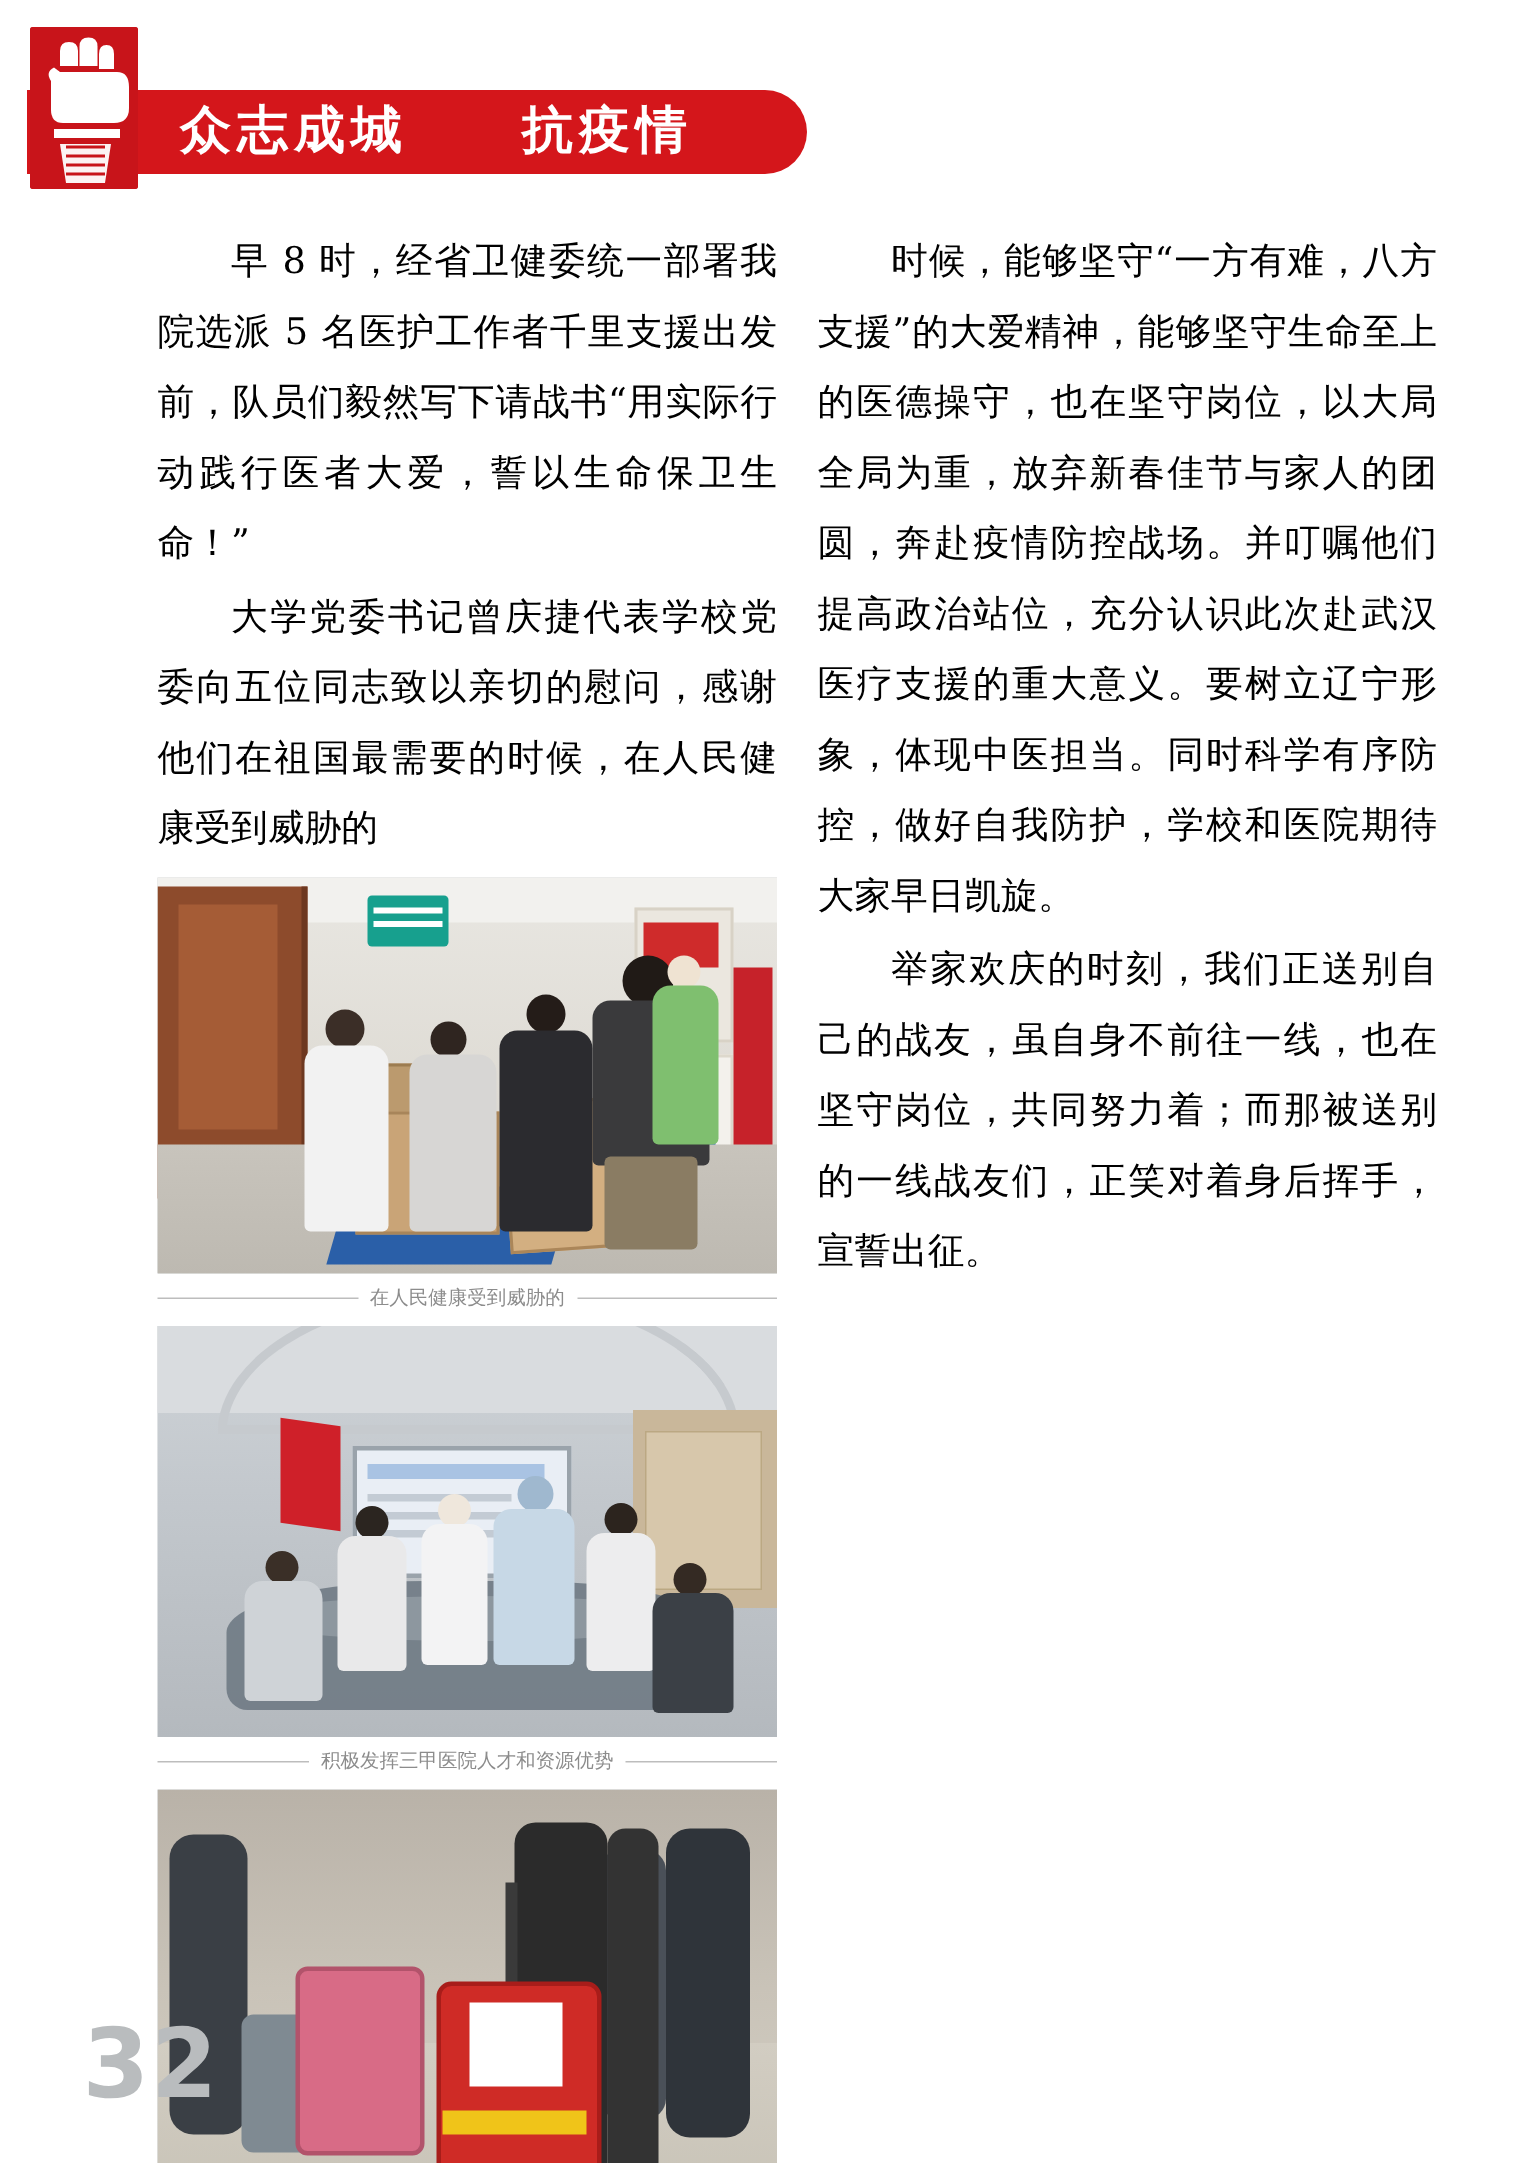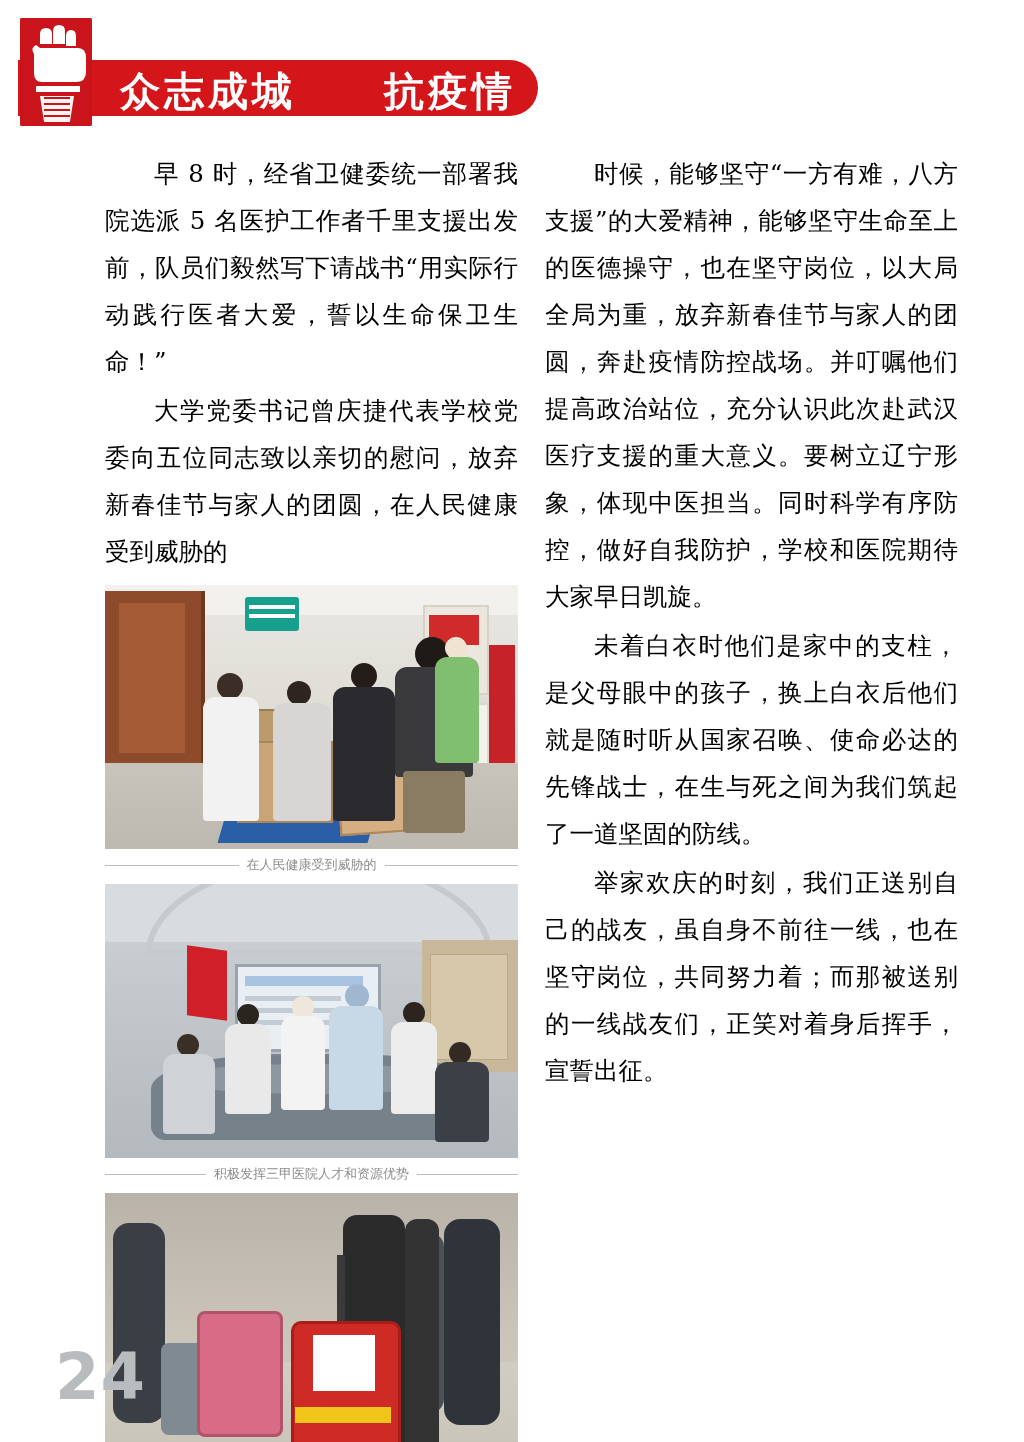"众志成城 抗疫情" .header-title { font-size: 40px -> 34px }
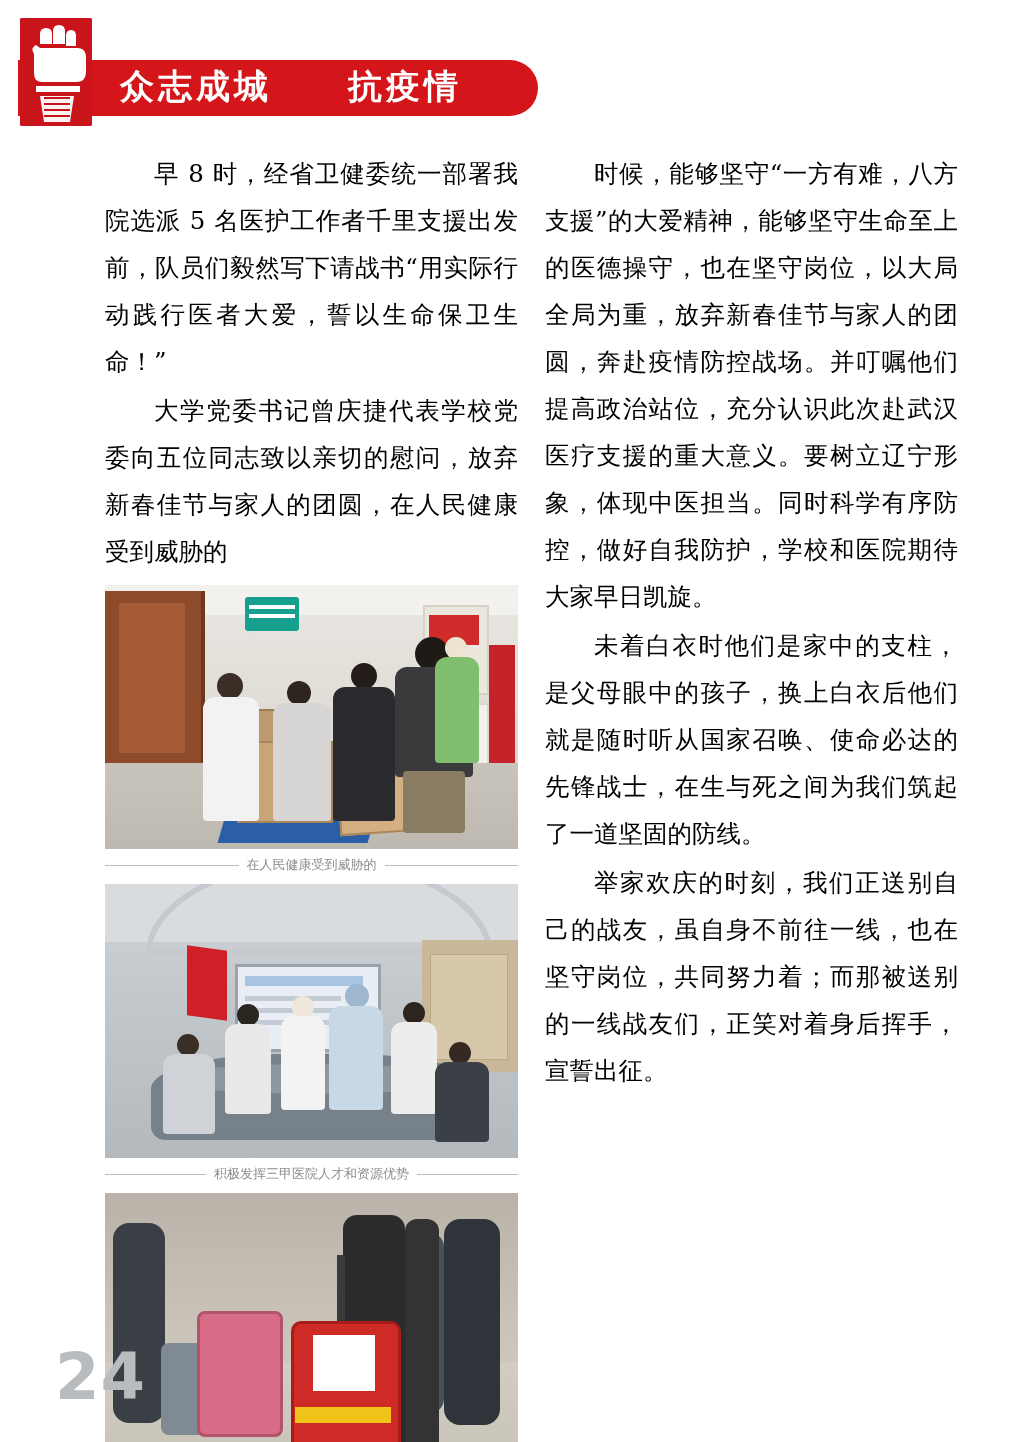"大学党委书记曾庆捷代表学校党委向五位同志致以亲切的慰问，放弃新春佳节与家人的团圆" p.para { text: 放弃新春佳节与家人的团圆 -> 感谢他们在祖国最需要的时候 }
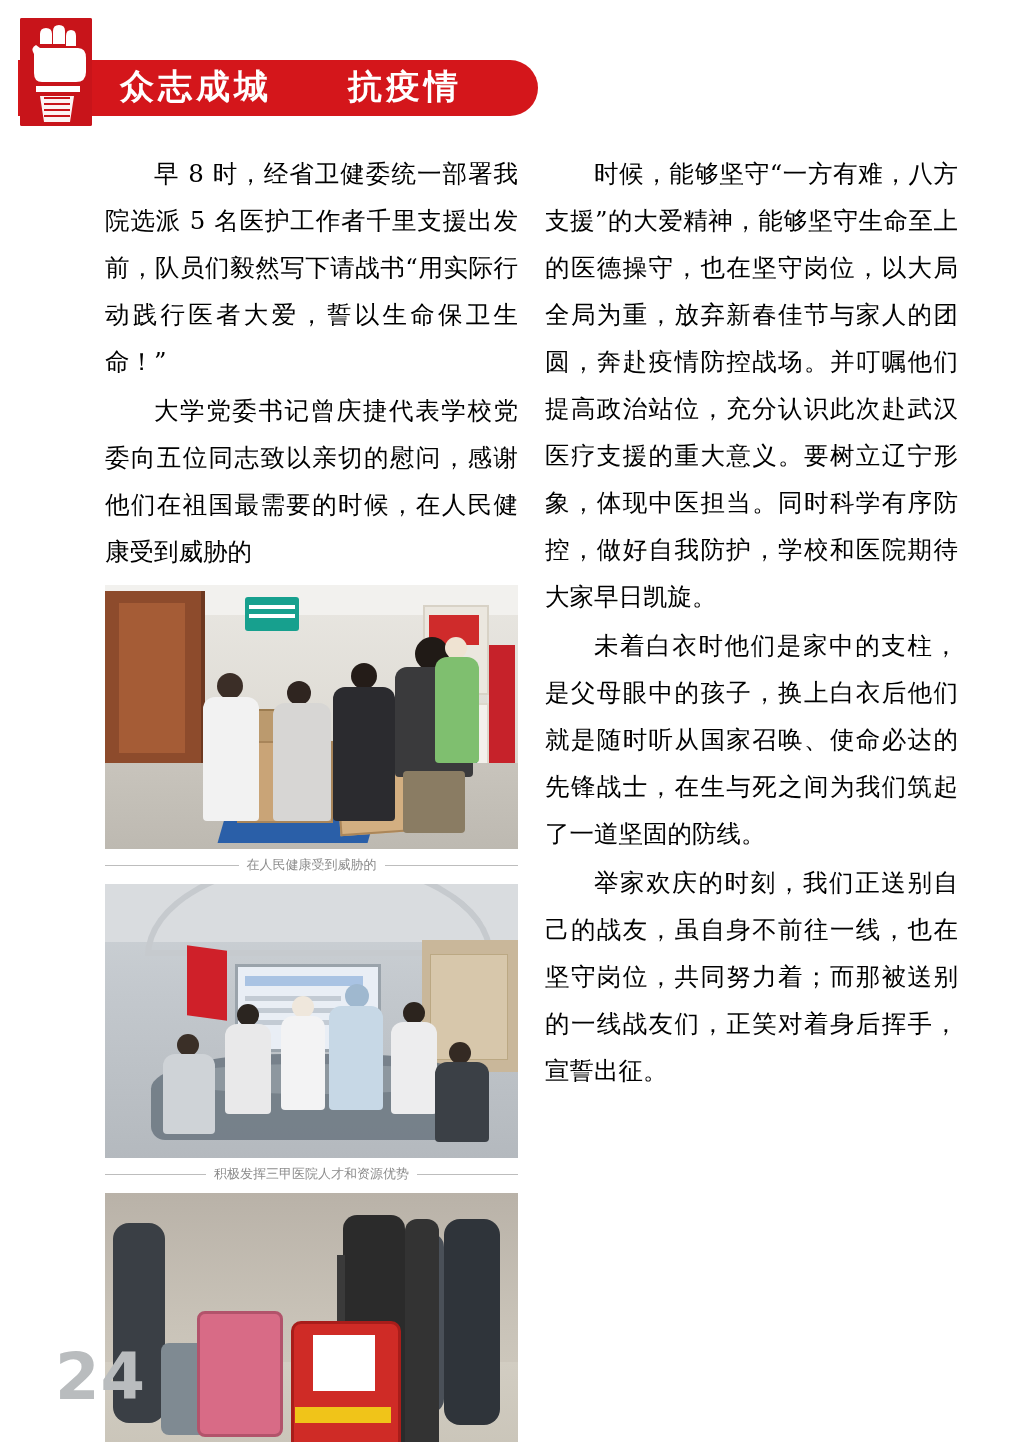"未着白衣时他们是家中的支柱，是父母眼中的孩子，换上白衣后他们就是随时听从国家召唤" p.para { html: <p>未着白衣时他们是家中的支柱，是父母眼中的孩子，换上白衣后他们就是随时听从国家召唤、使命必达的先锋战士，在生与死之间为我们筑起了一道坚固的防线。</p> -> none }
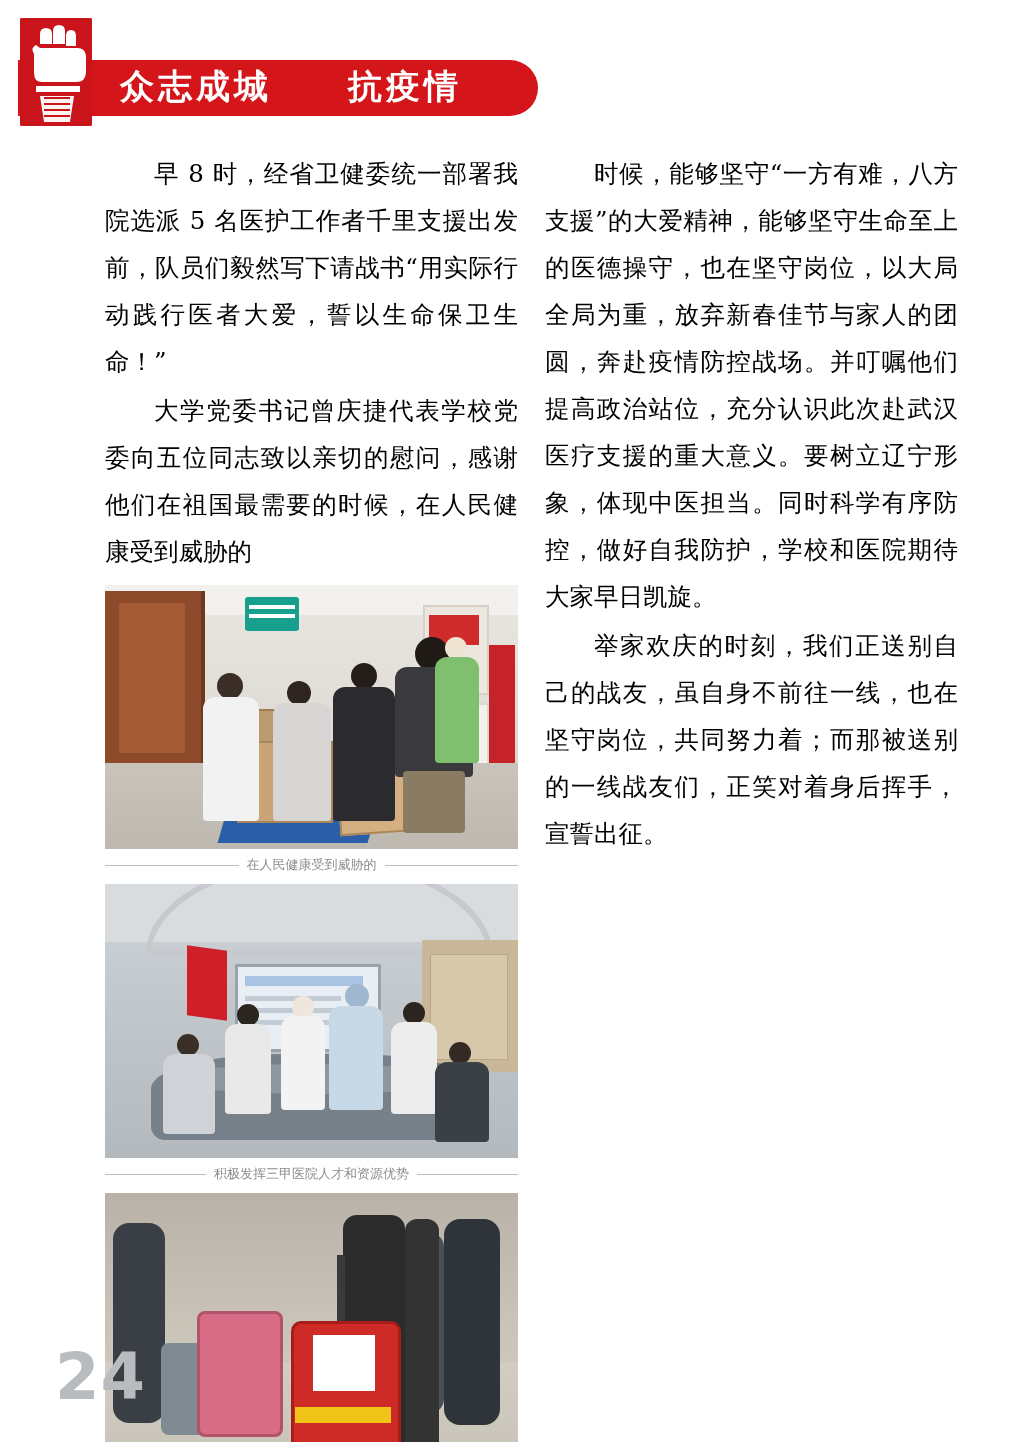"24" div.page-number { text: 24 -> 32 }
